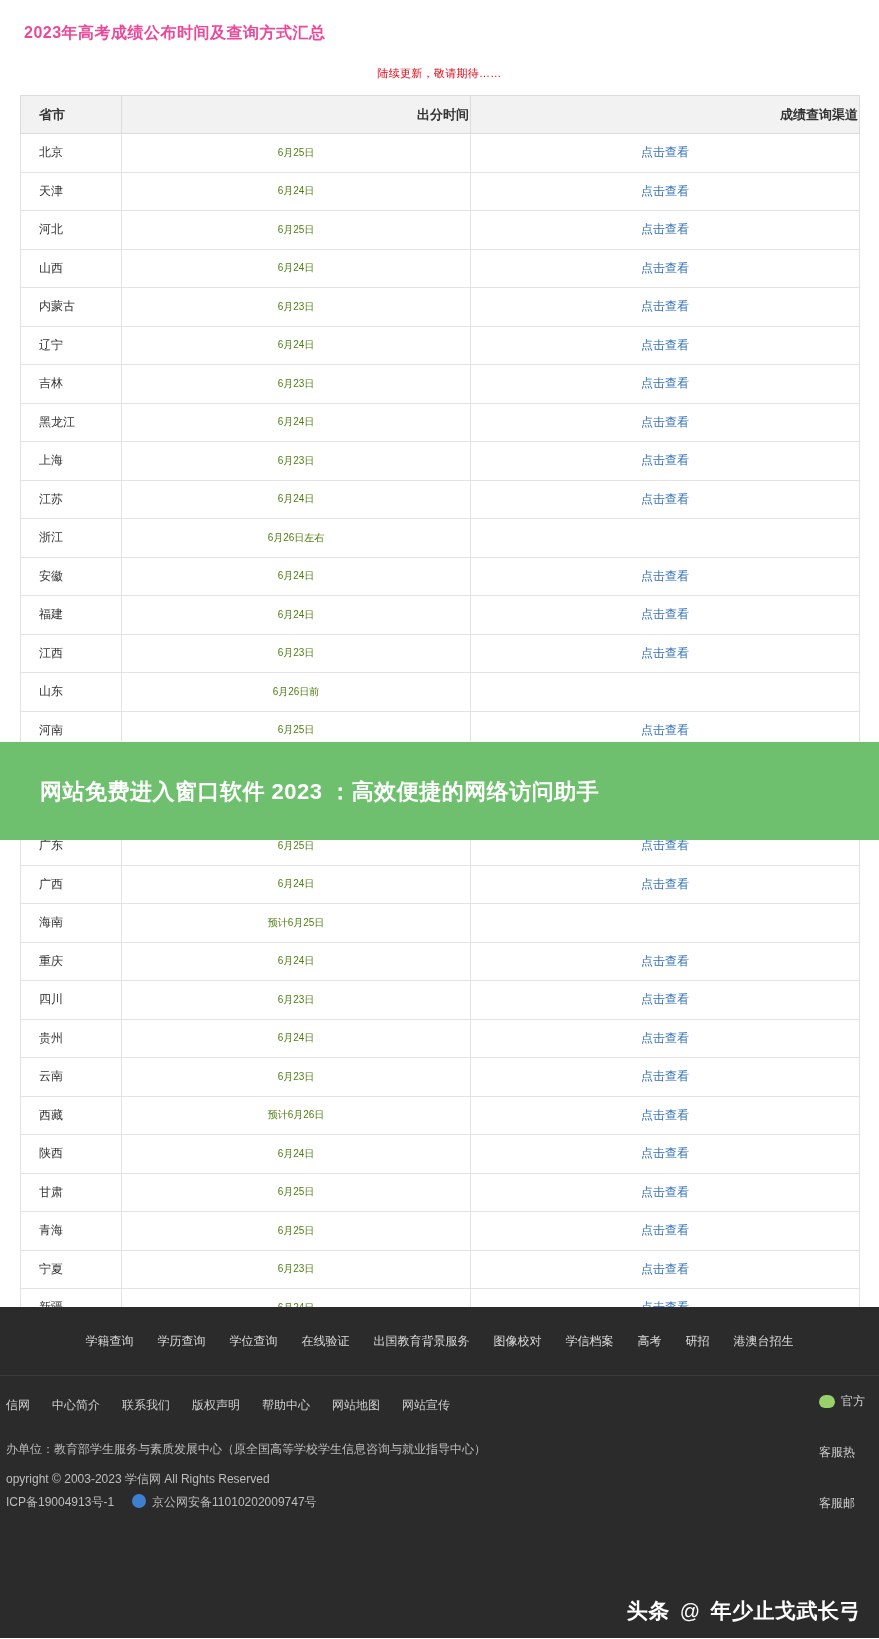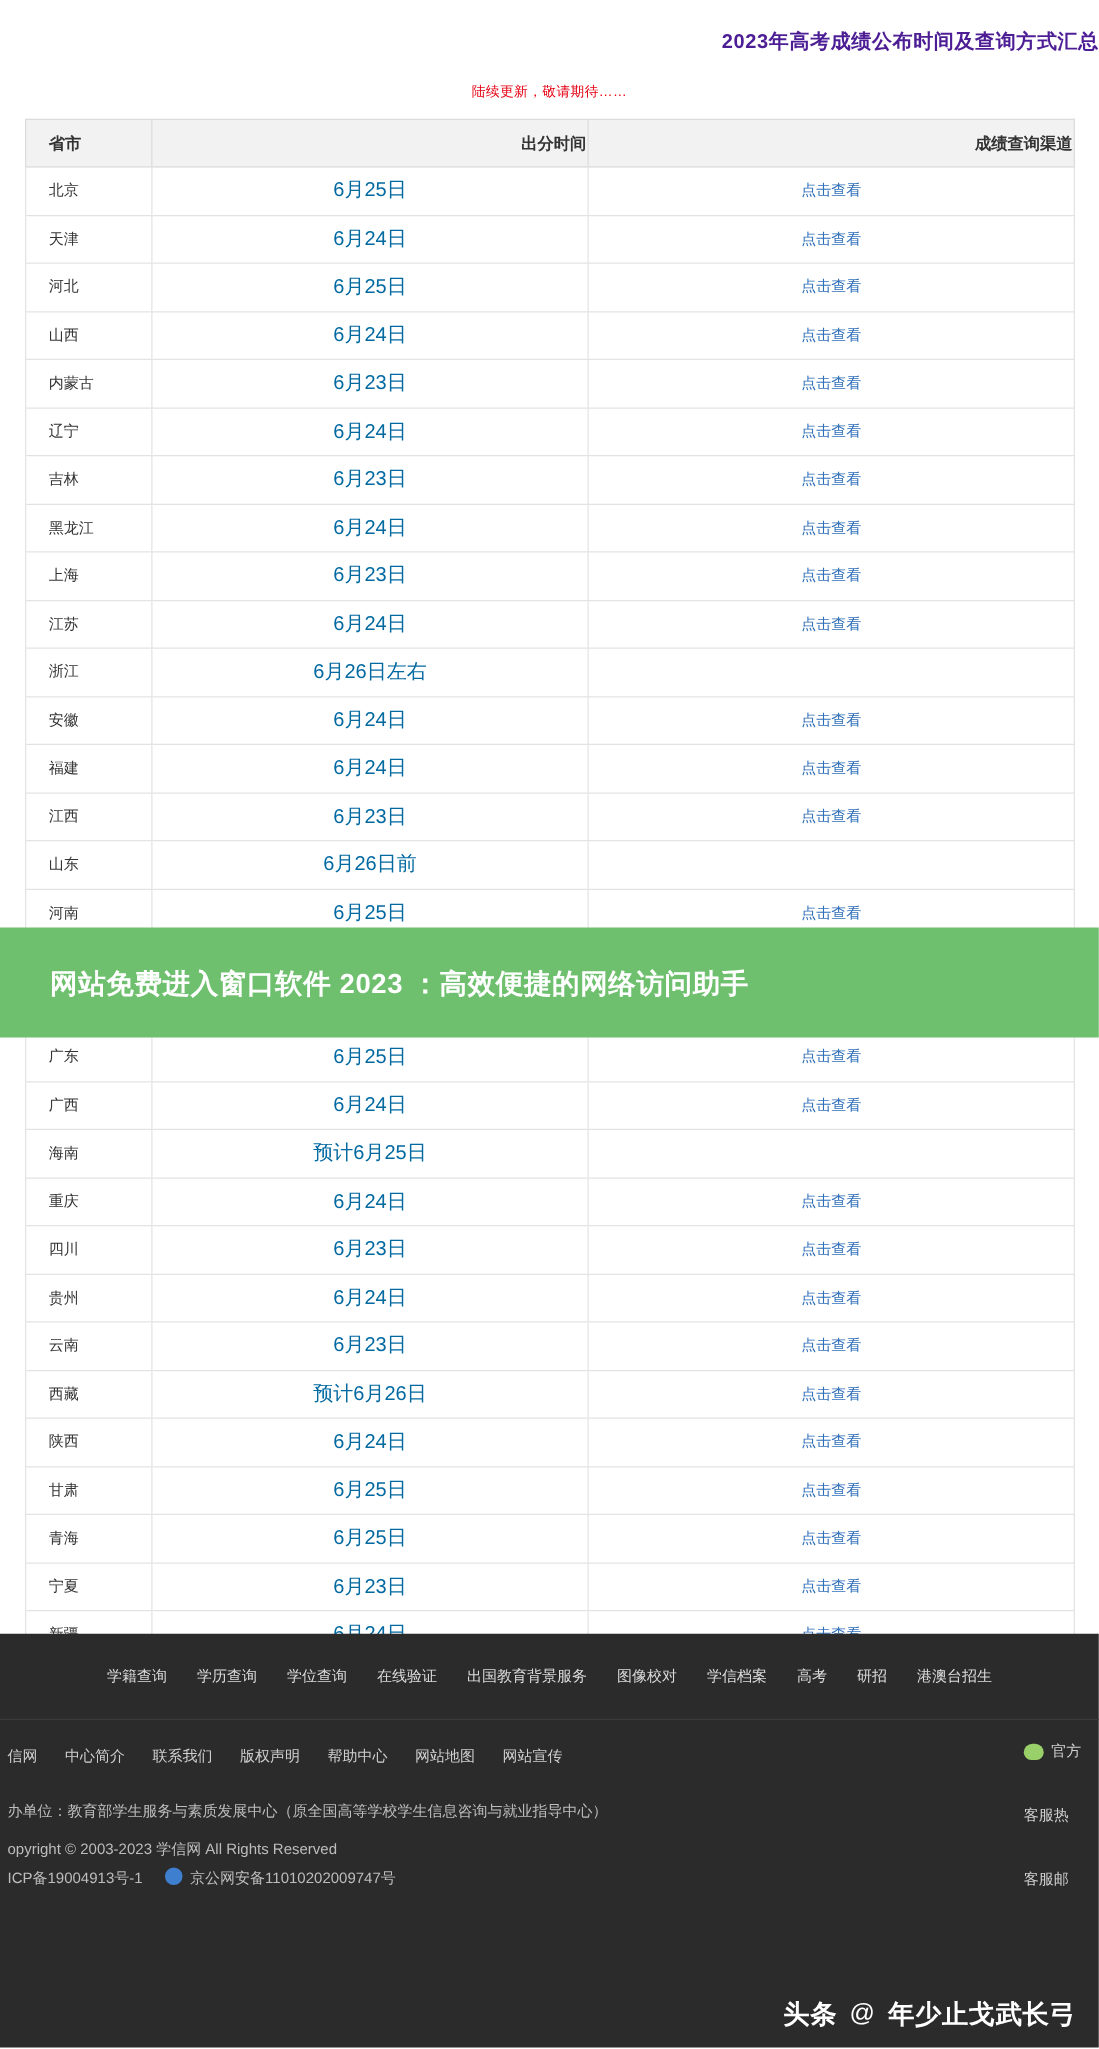"2023年高考成绩公布时间及查询方式汇总" .doc-title { color: #4c1d95 -> #ec4899; margin-left: none -> 24px; text-align: right -> left }
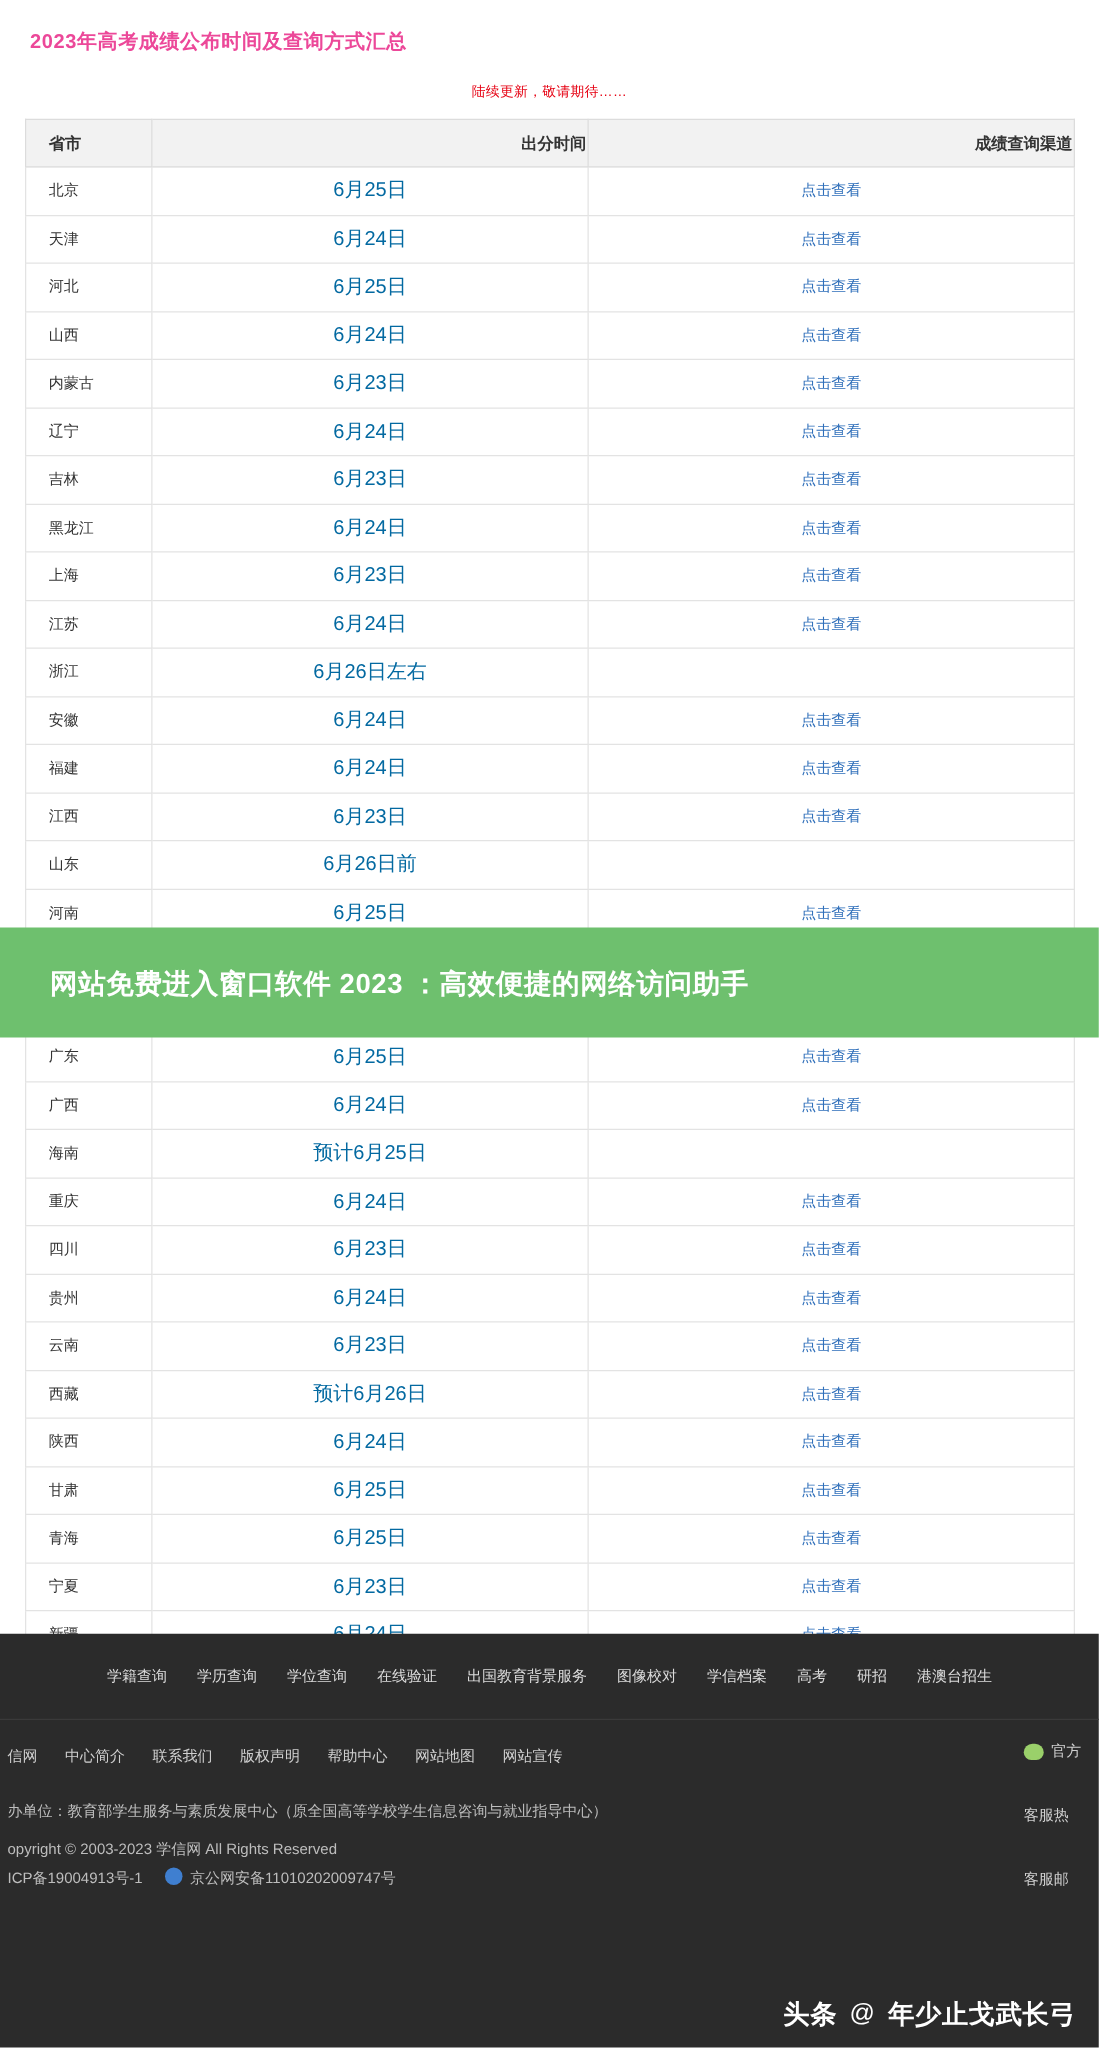"6月25日" table.score-table tbody td.date { color: #0369a1 -> #4d7c0f; font-size: 16px -> 10px }
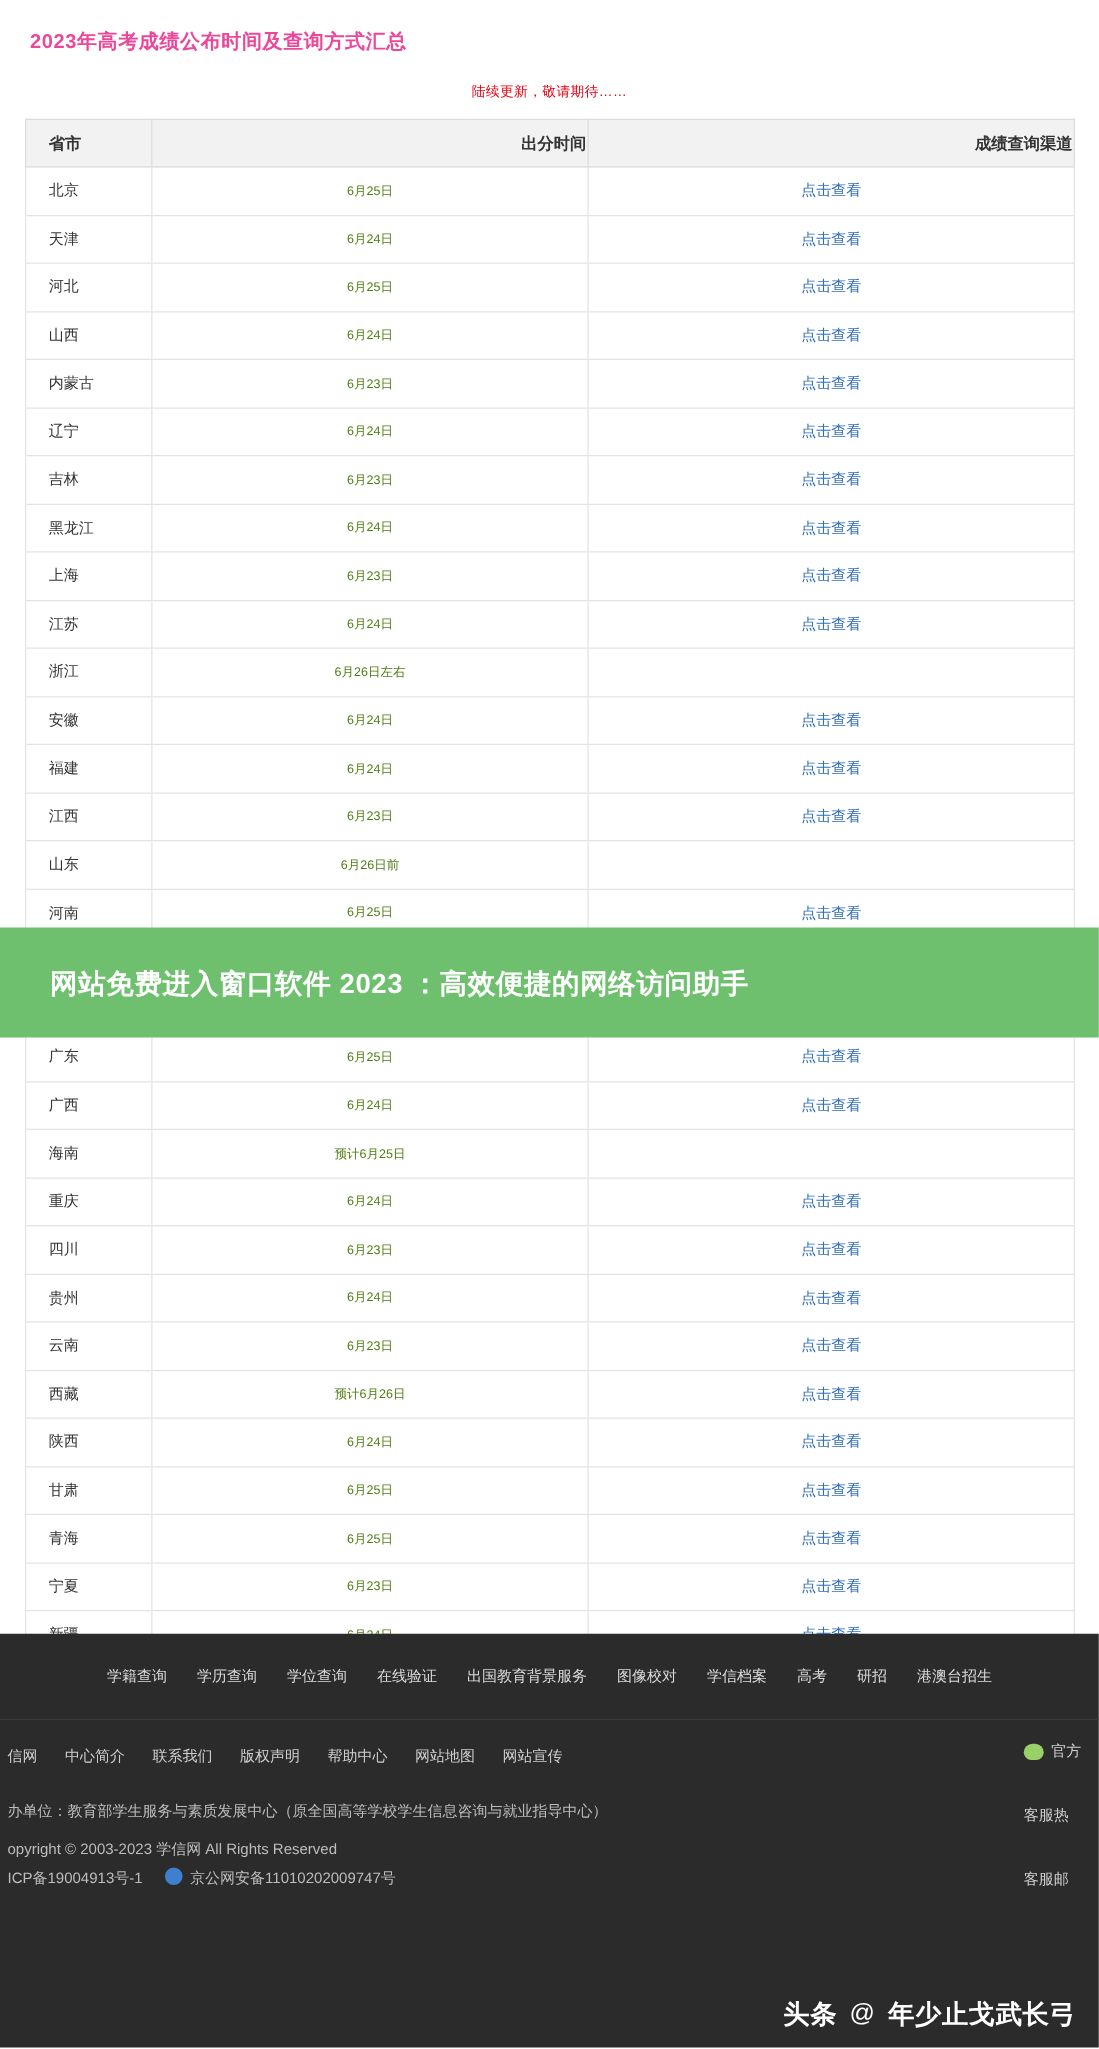"网站免费进入窗口软件 2023 ：高效便捷的网络访问助手" .overlay-banner { height: 88px -> 98px }
